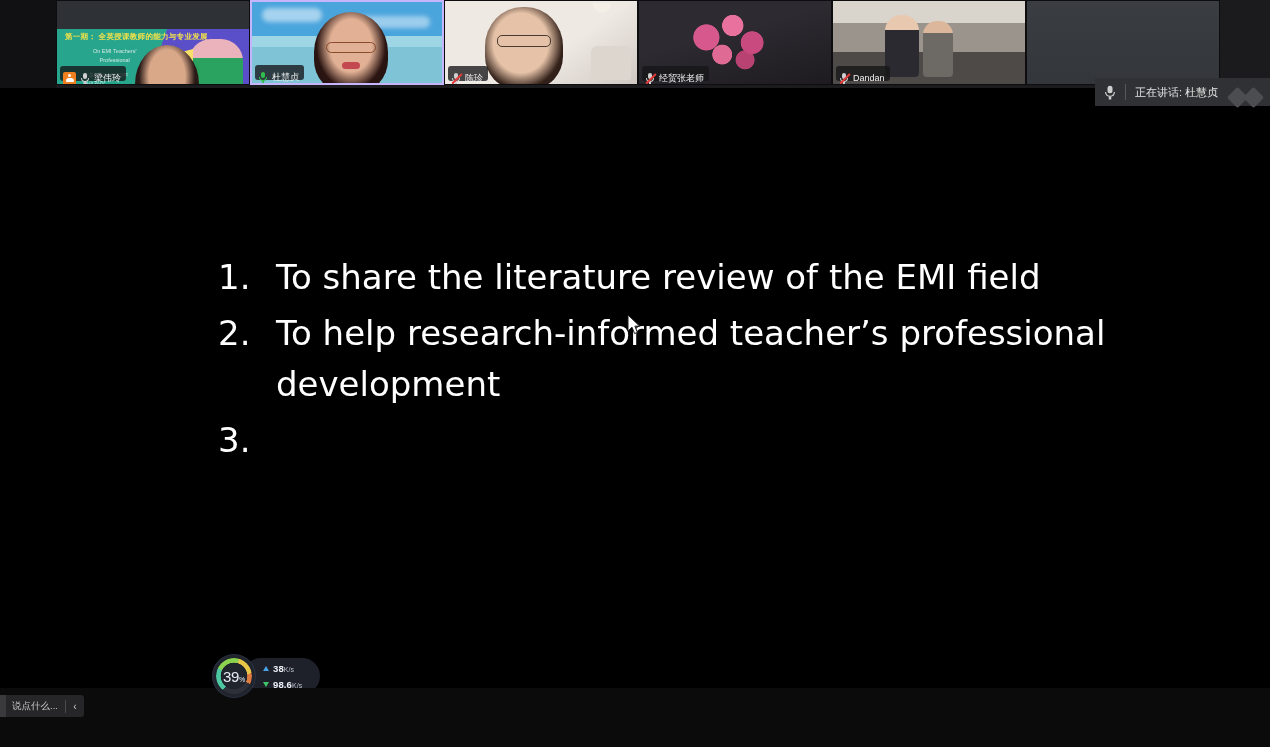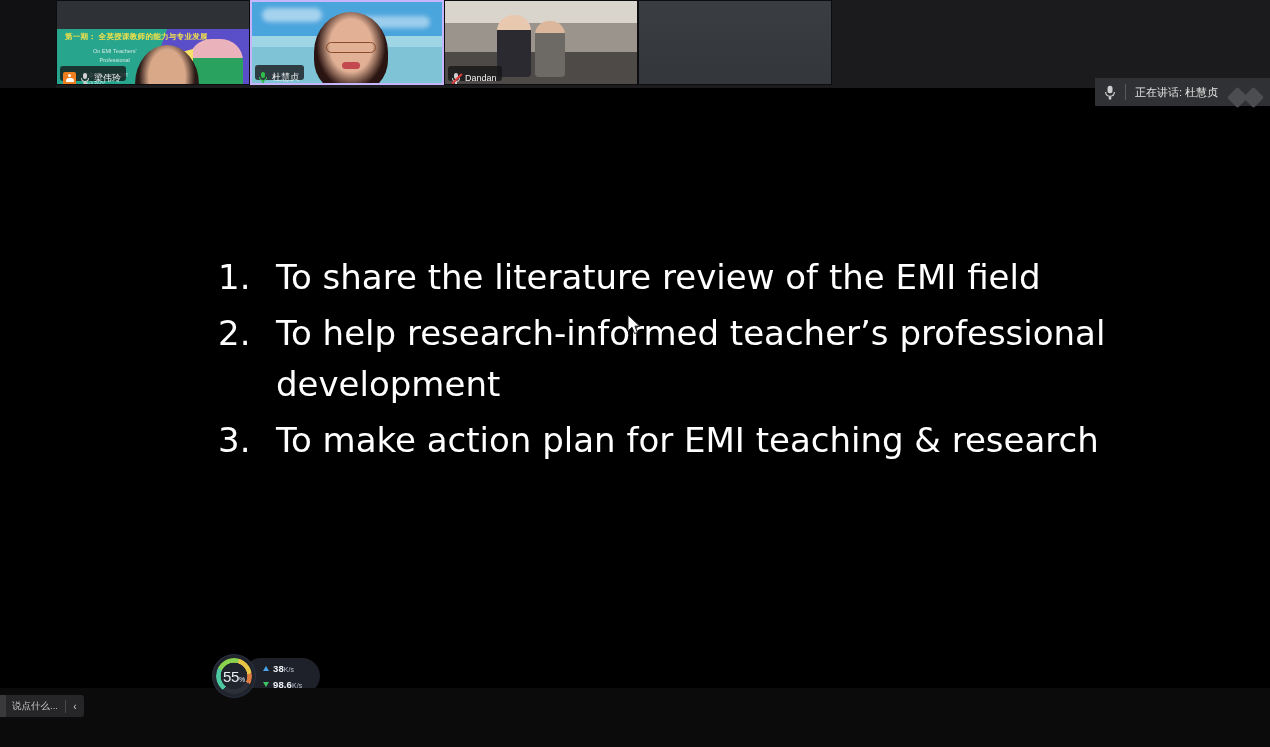"陈珍" div.tile { html: none -> <div> <div> <div></div> <div></div> <div></div> <div></div> </div> <div> <span> <i></i> <i></i> <i></i> <i></i> </span> <span>陈珍</span> </div> </div> }
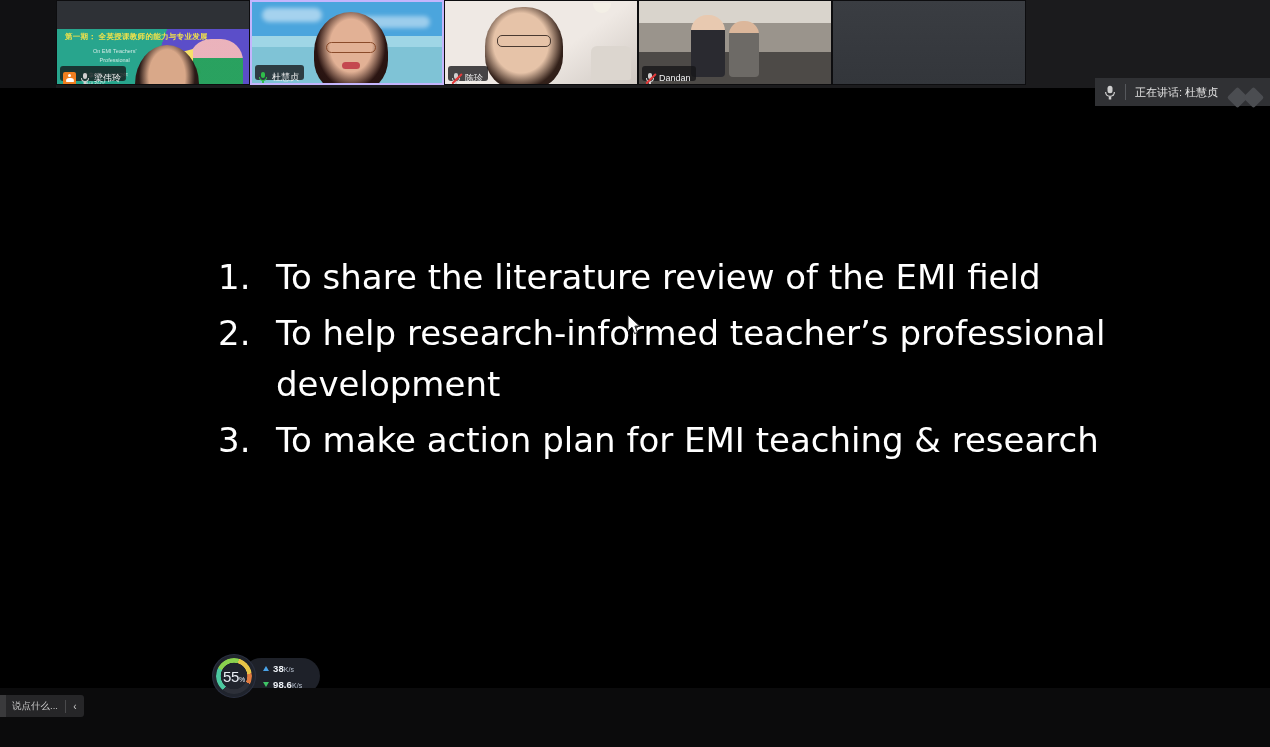"经贸张老师" div.tile { html: none -> <div> <div> <div></div> </div> <div> <span> <i></i> <i></i> <i></i> <i></i> </span> <span>经贸张老师</span> </div> </div> }
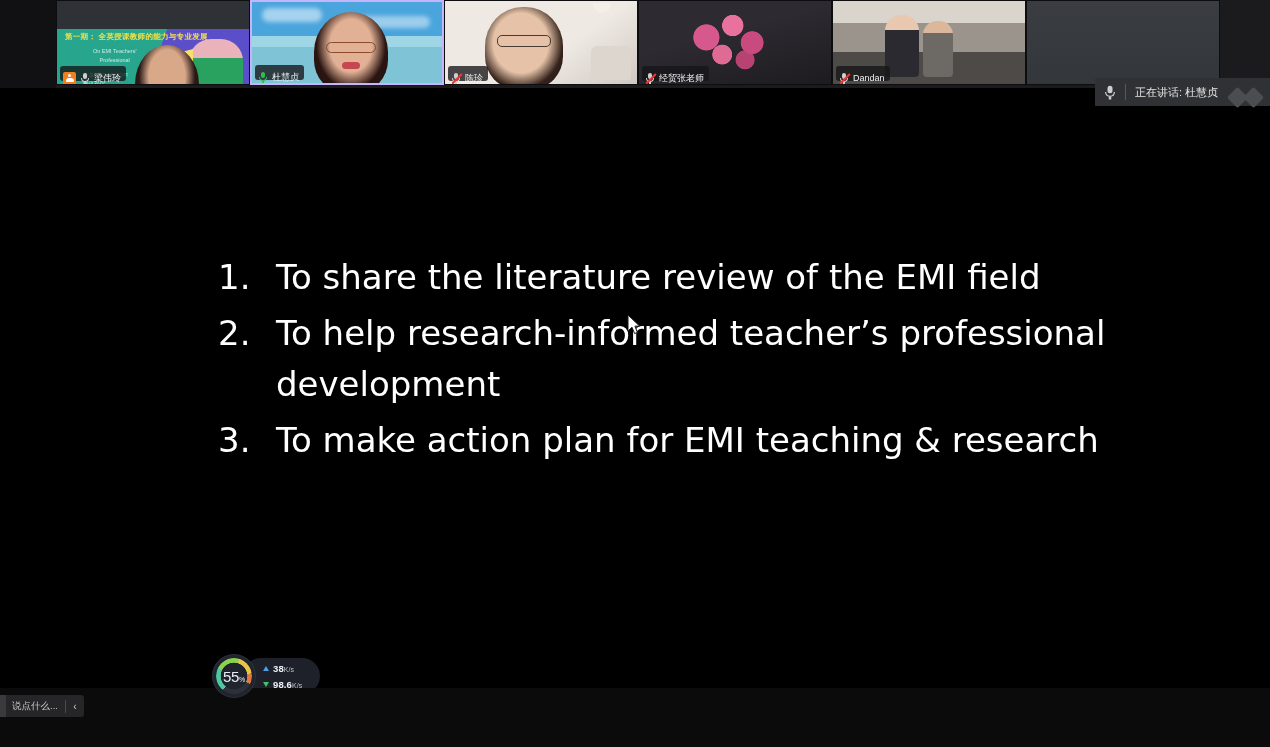"To make action plan for" span { html: <span>To make action plan for EMI teaching &amp; research</span> -> none }
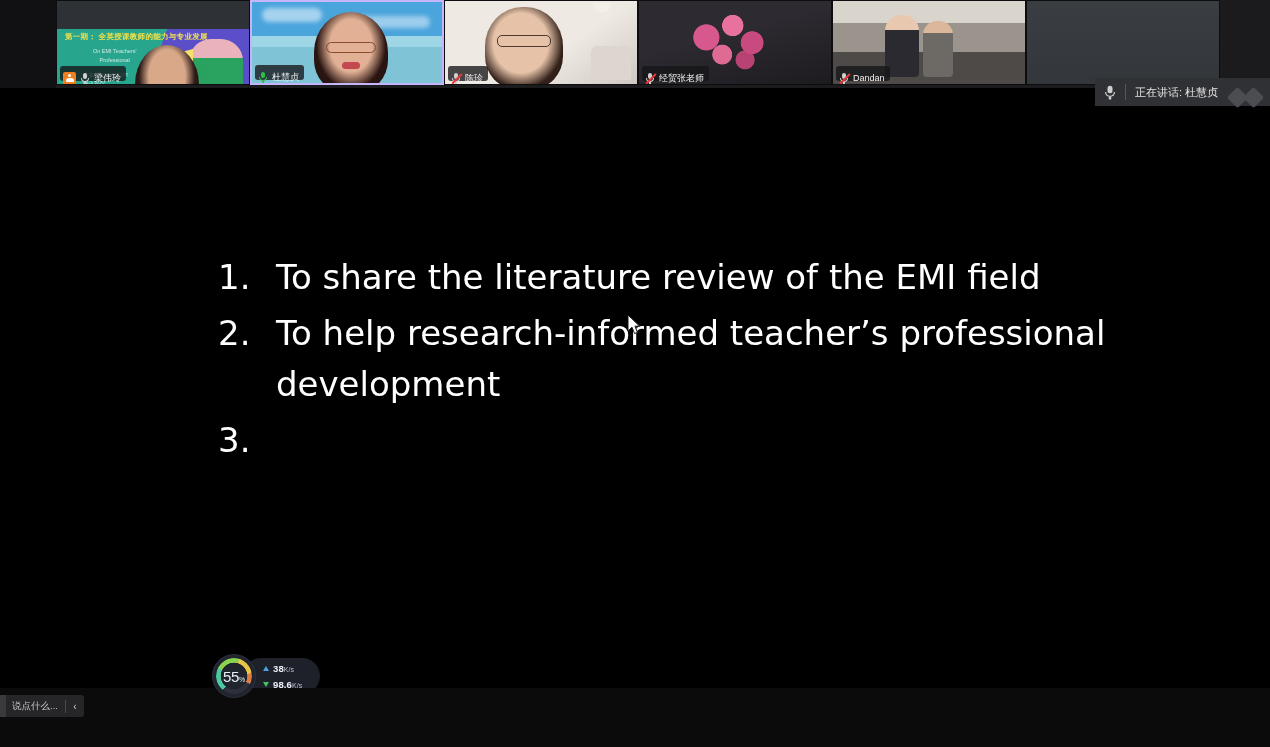"55" span { text: 55 -> 39 }
